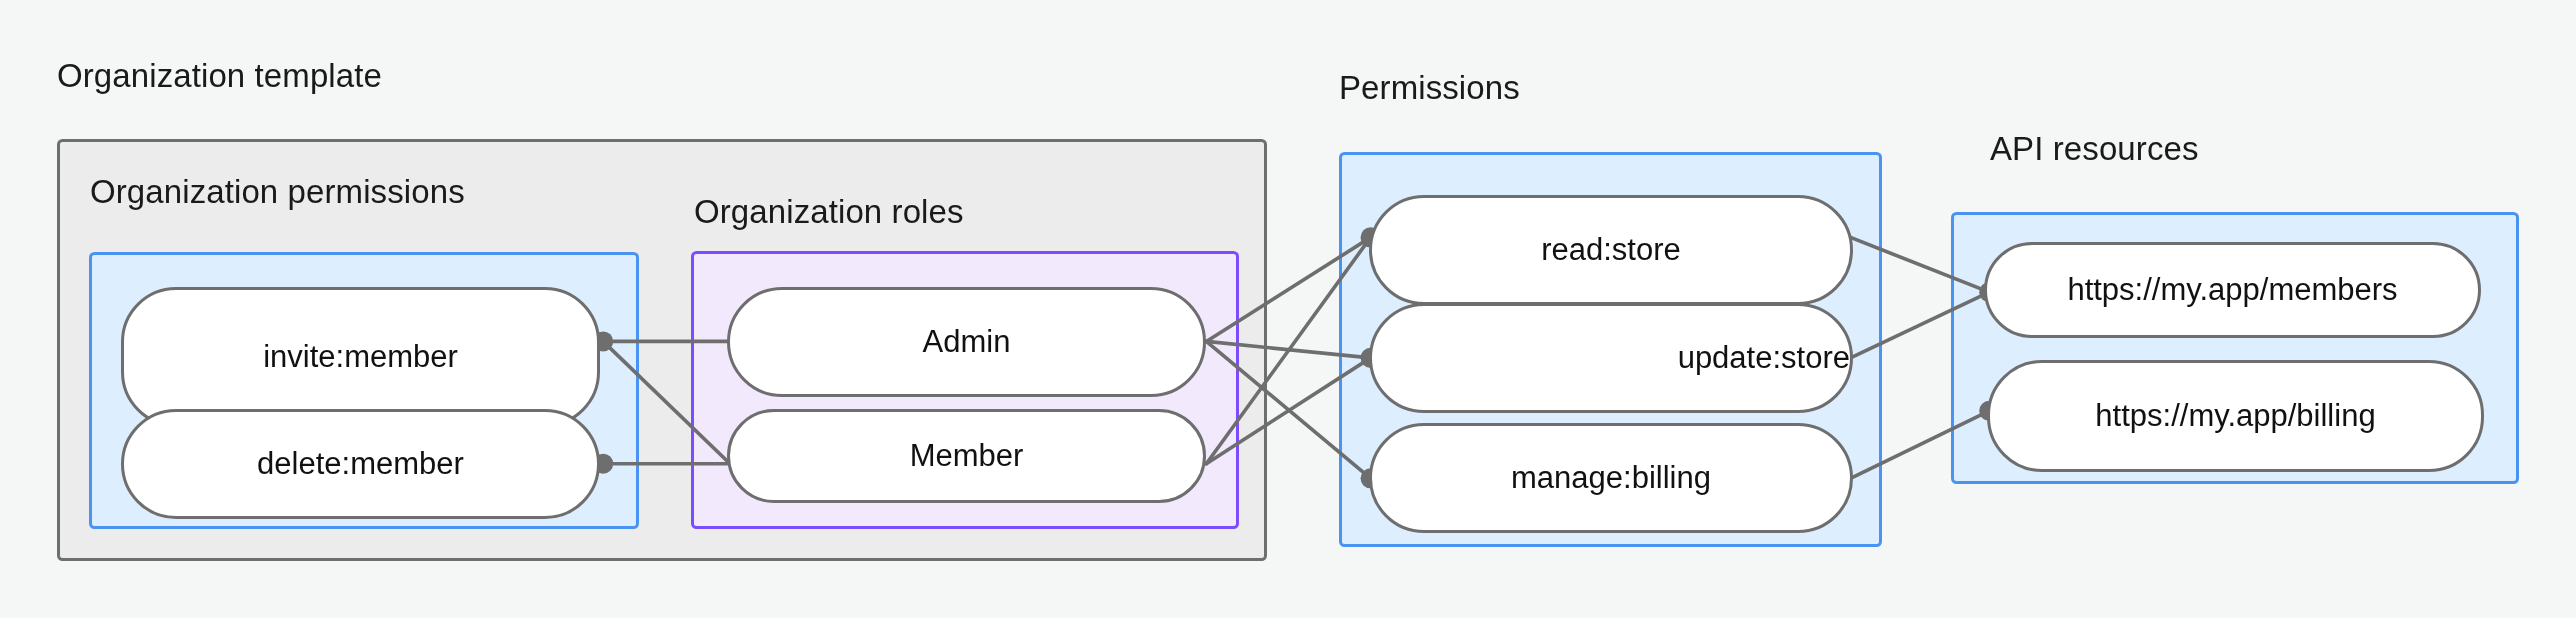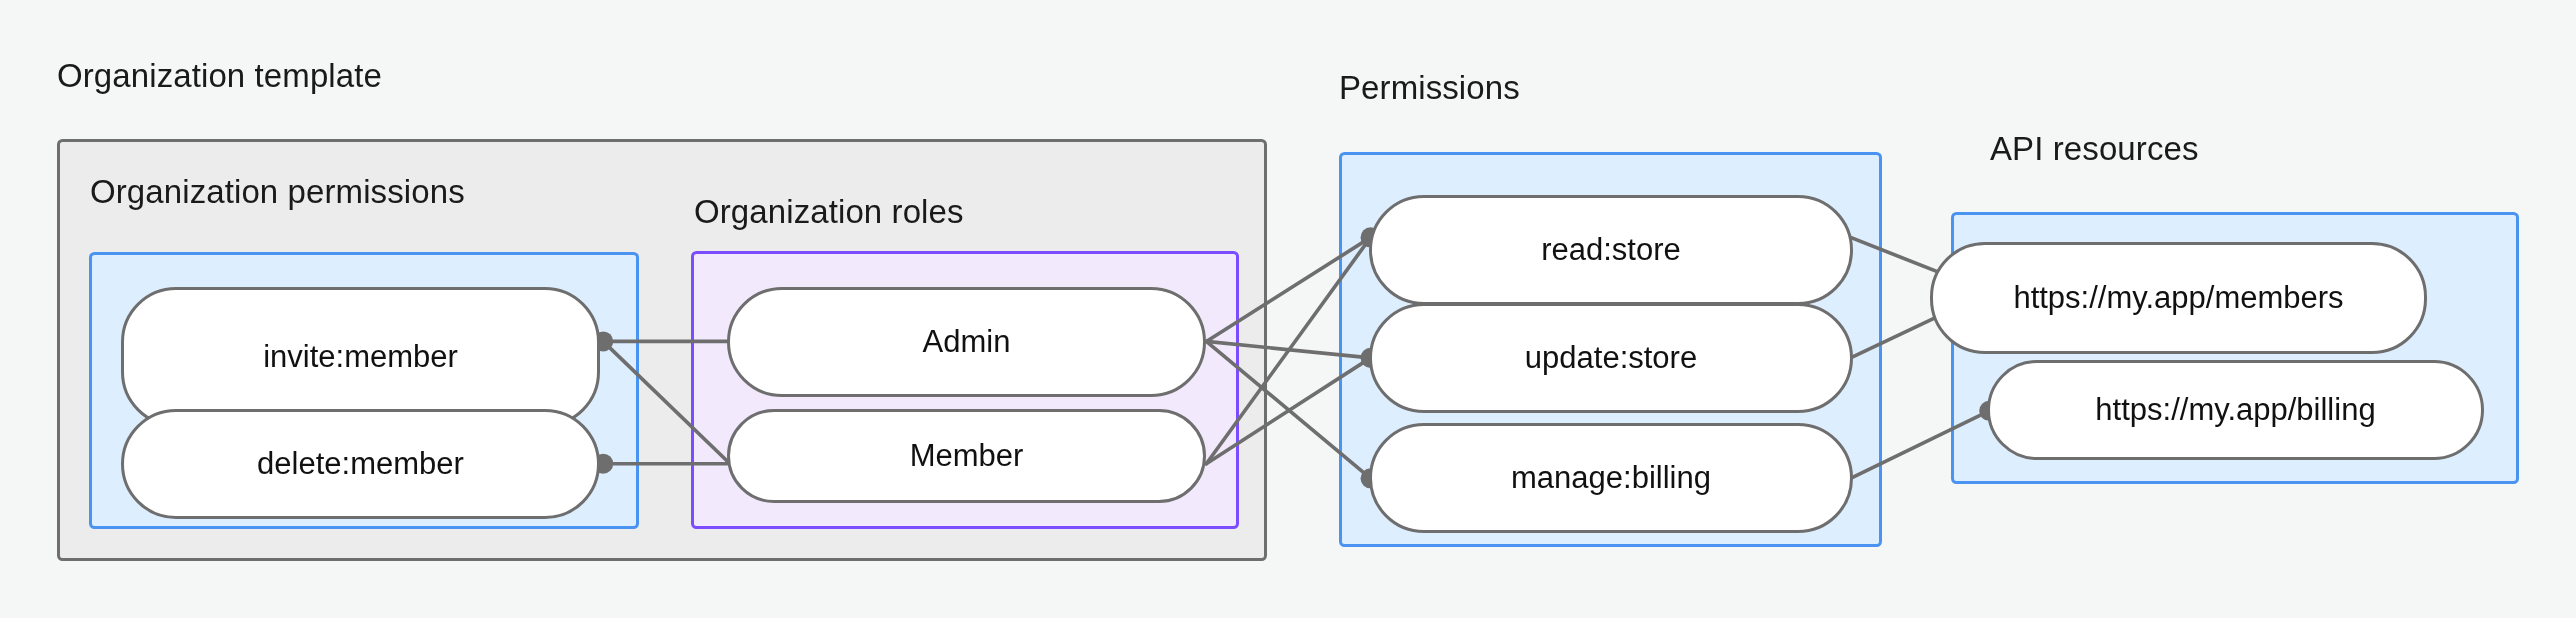"https://my.app/members" div.pill { height: 112px -> 96px; left: 1930px -> 1984px }
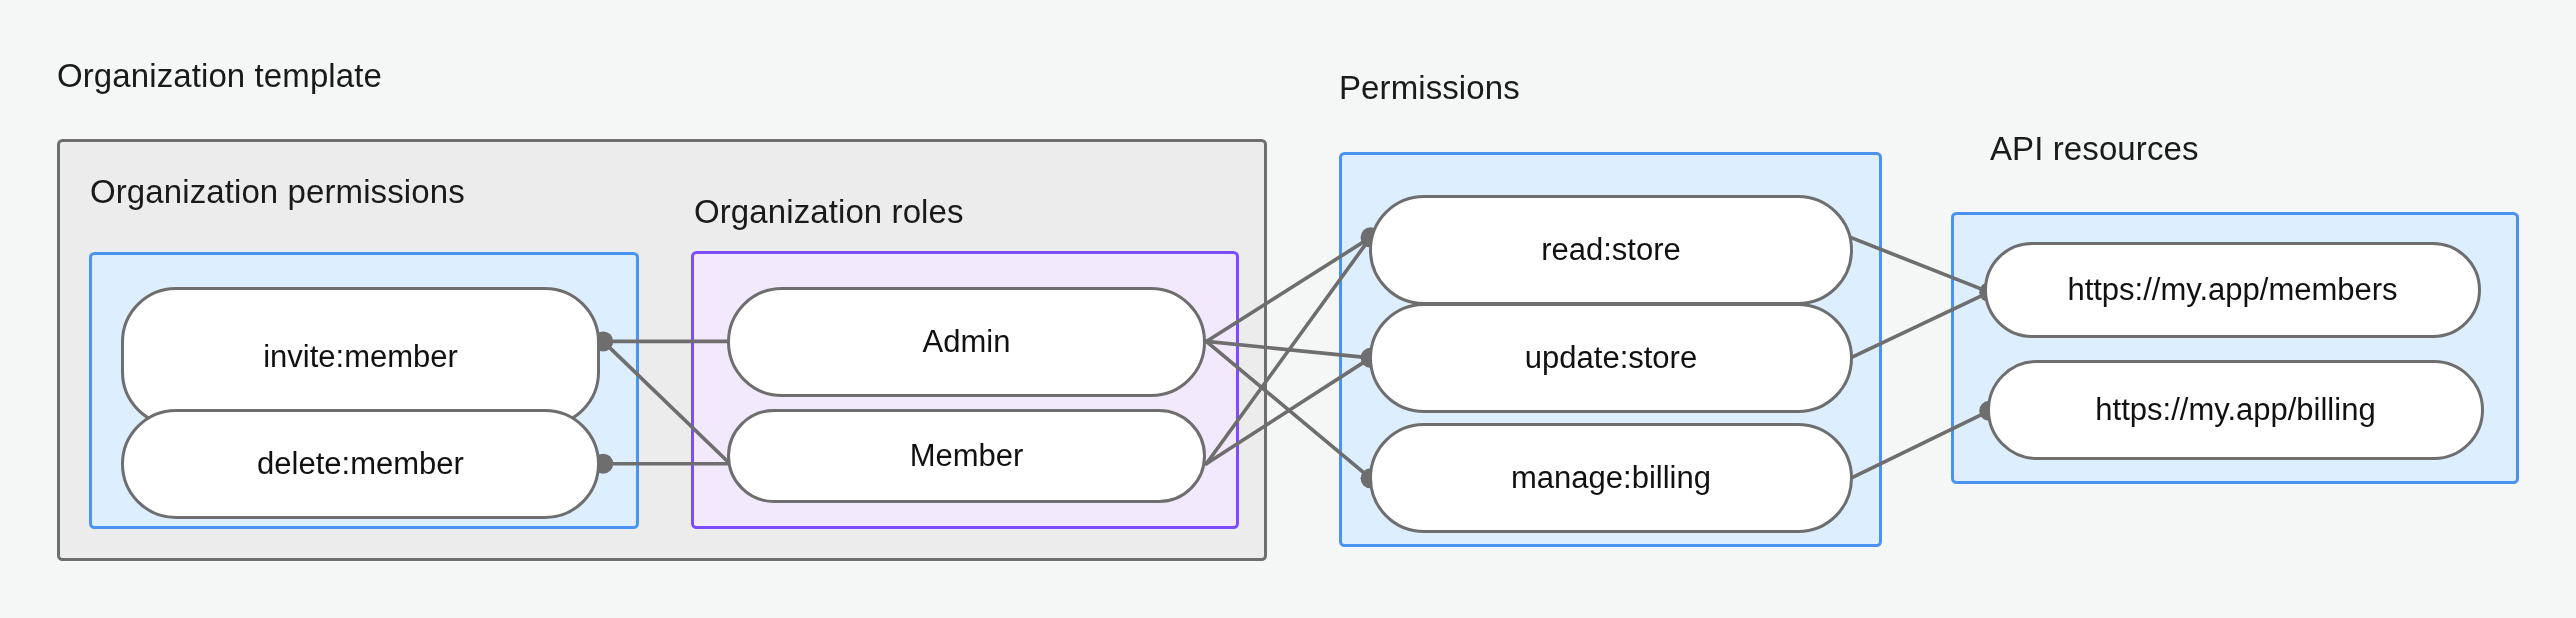"update:store" div.pill { justify-content: none -> flex-end }
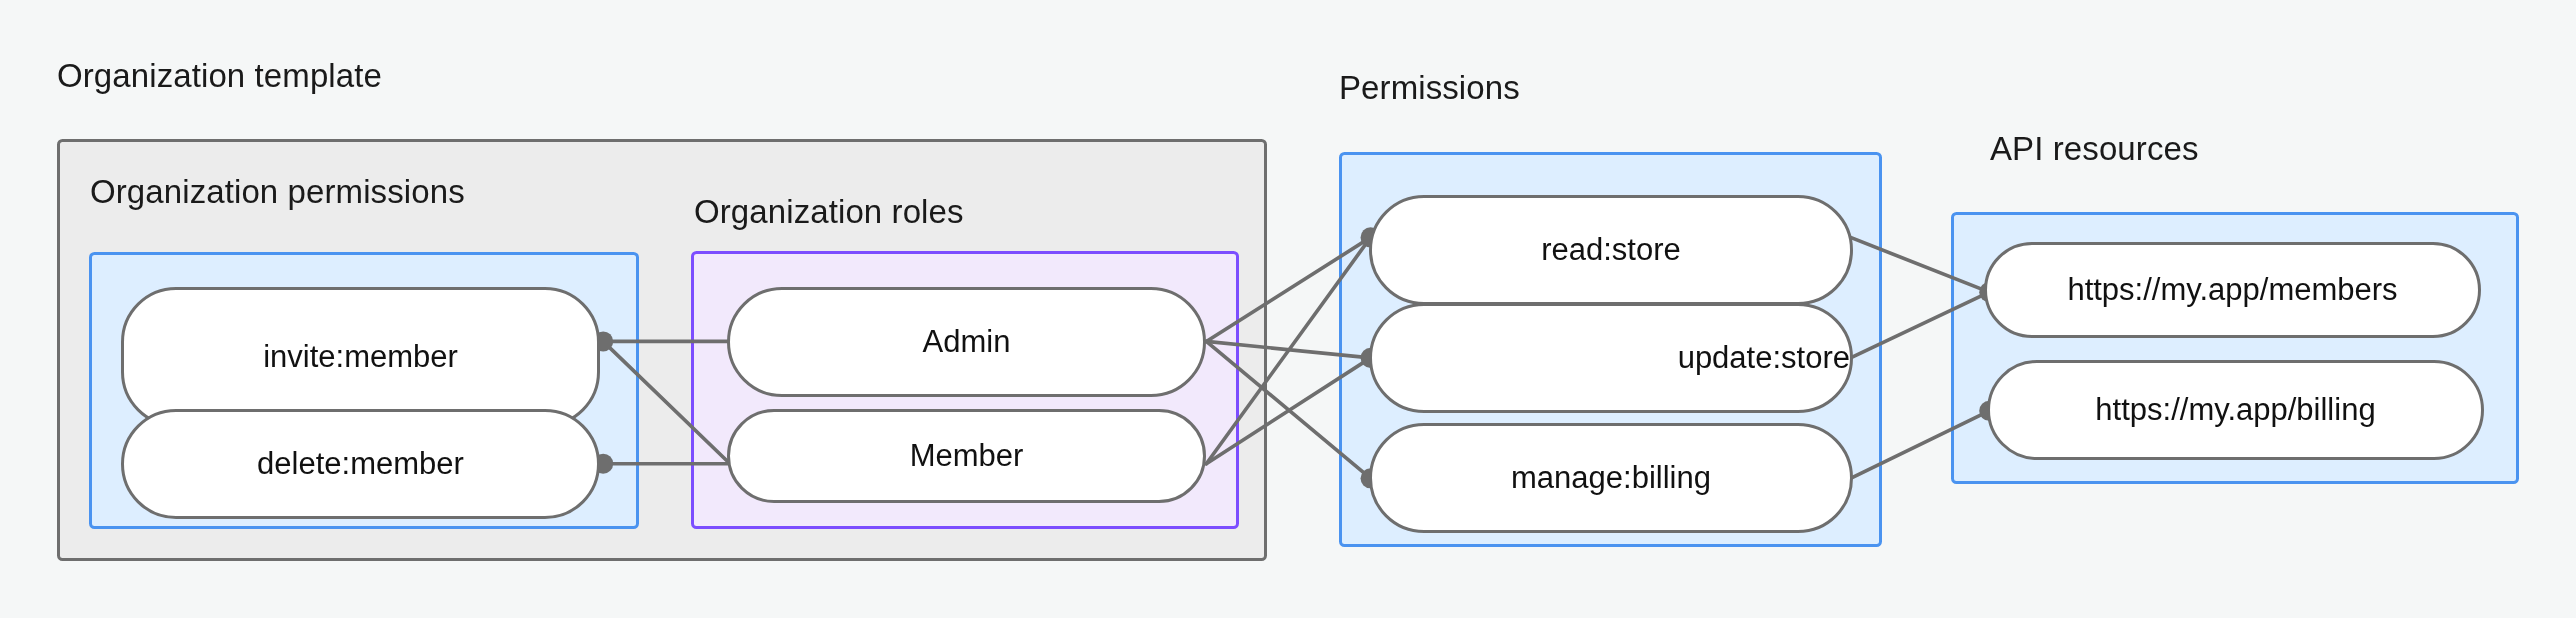"https://my.app/billing" div.pill { height: 100px -> 112px }
